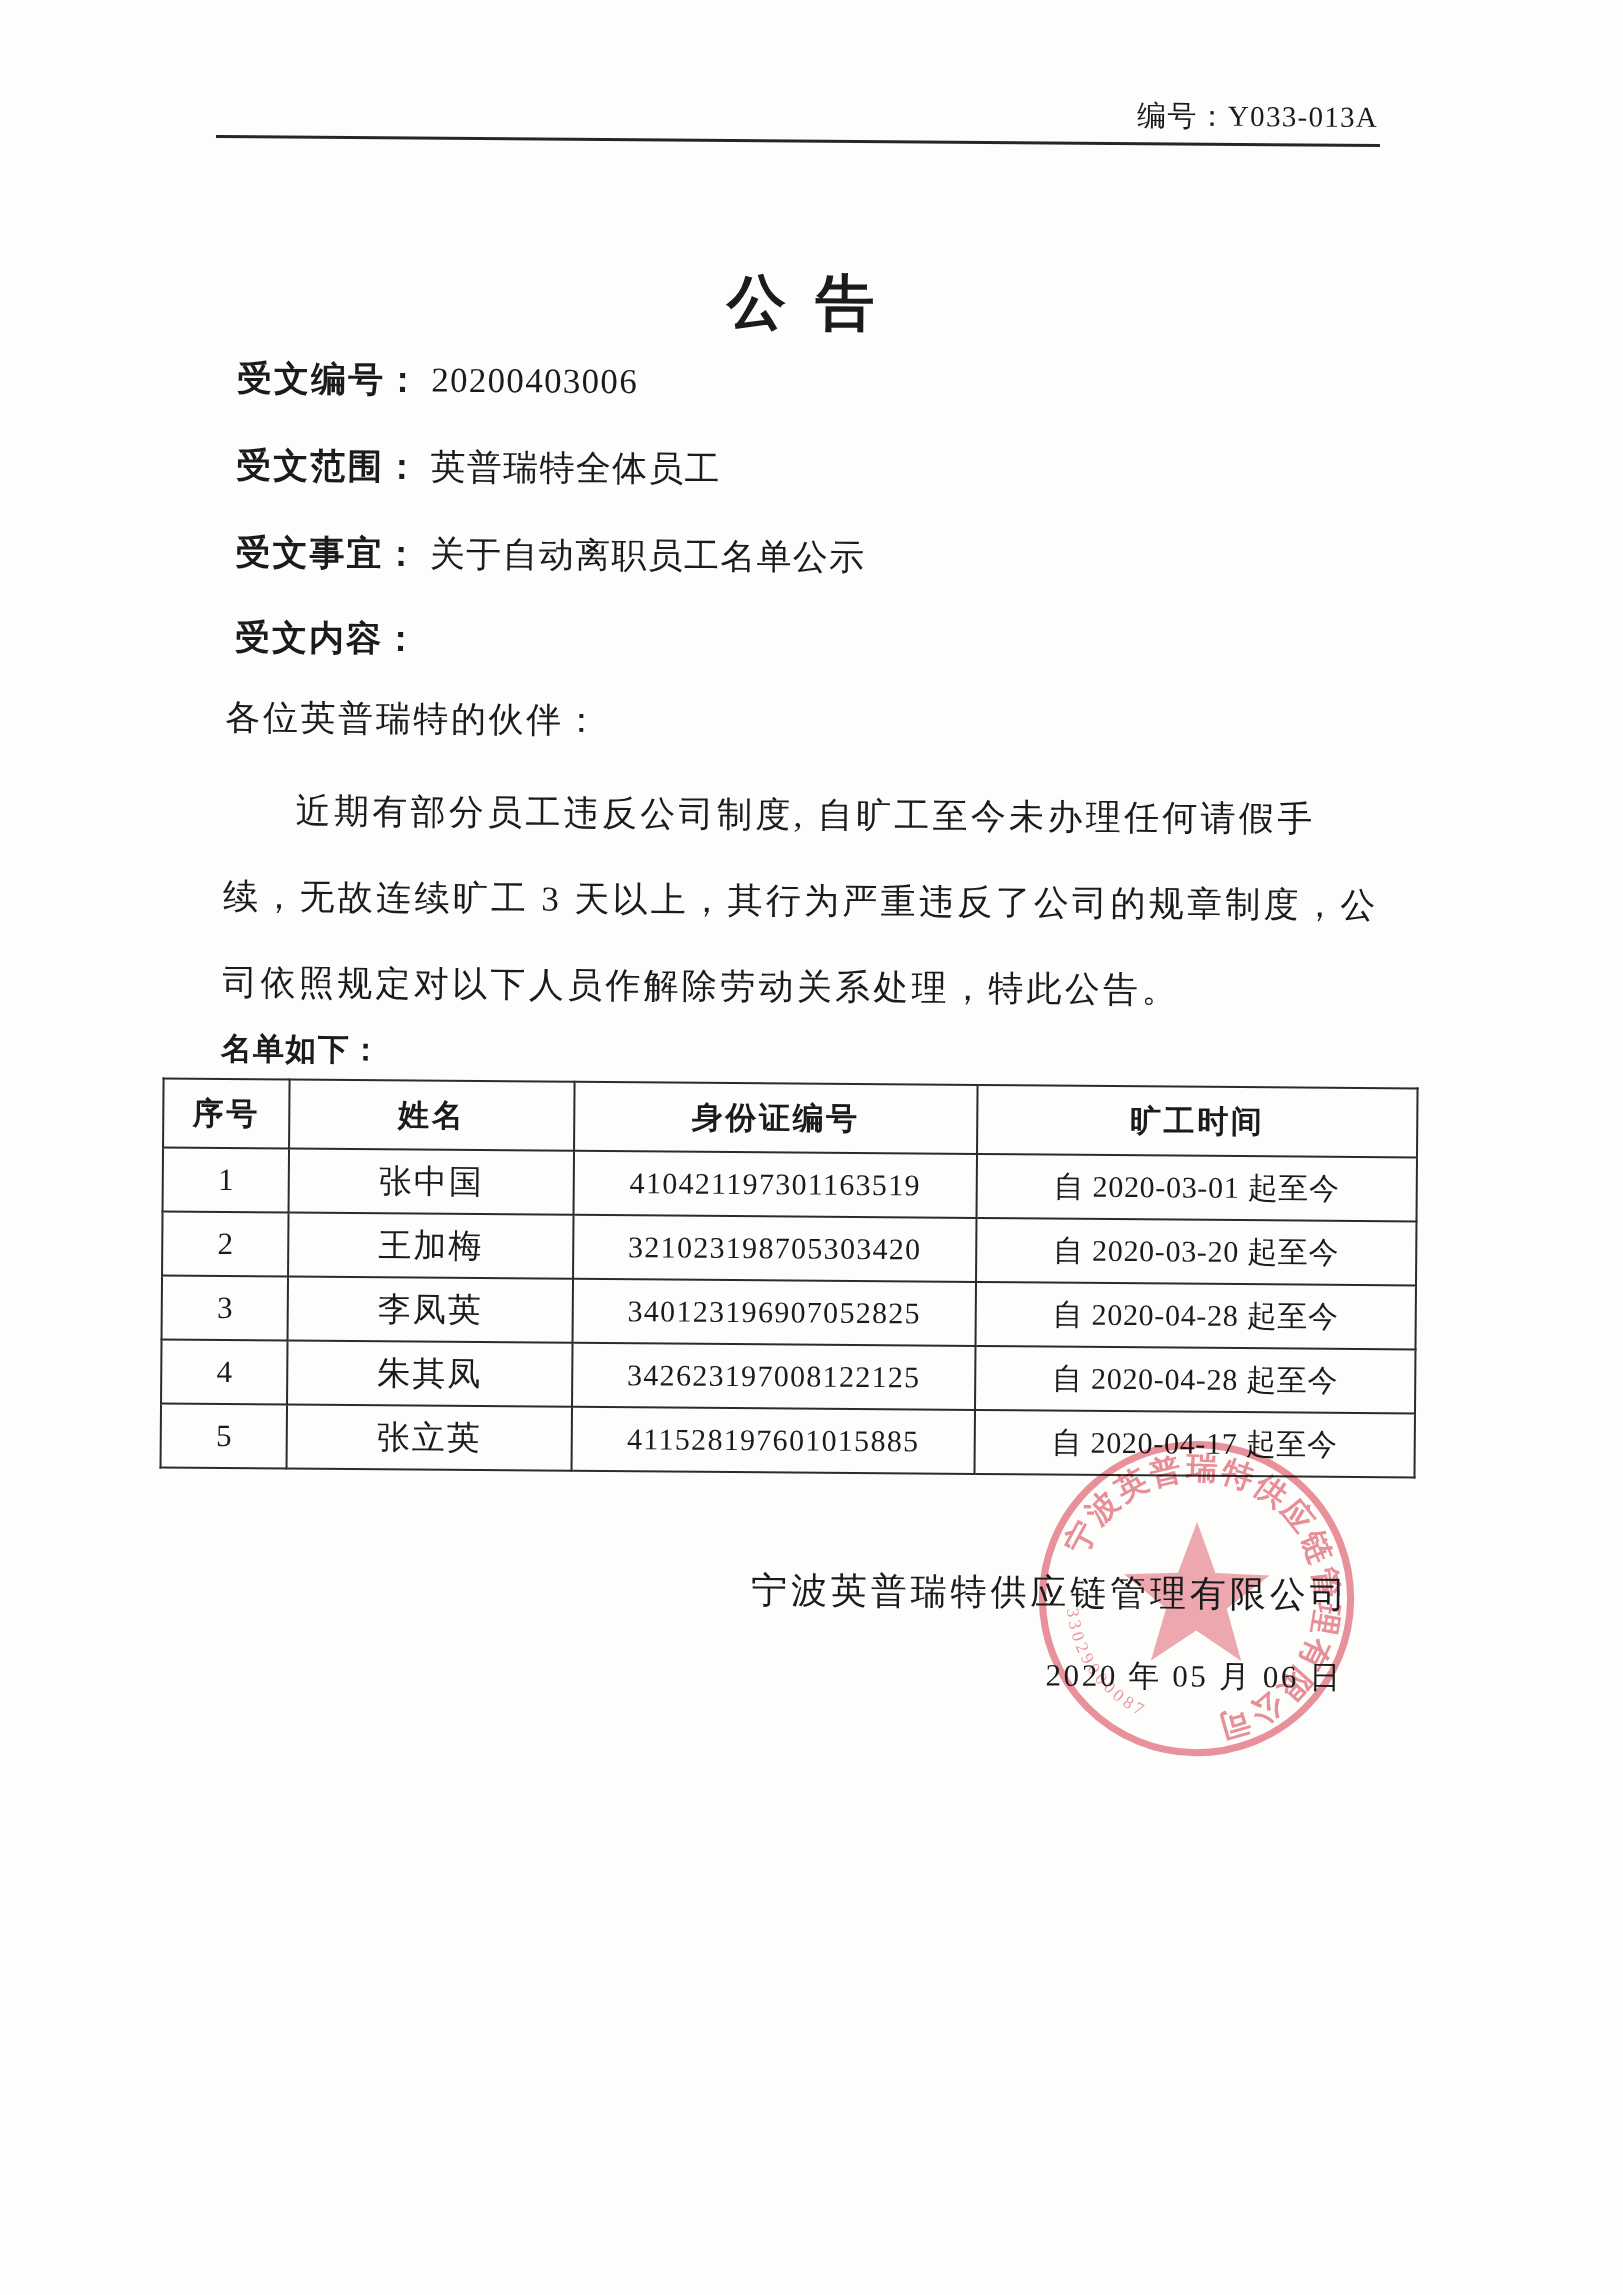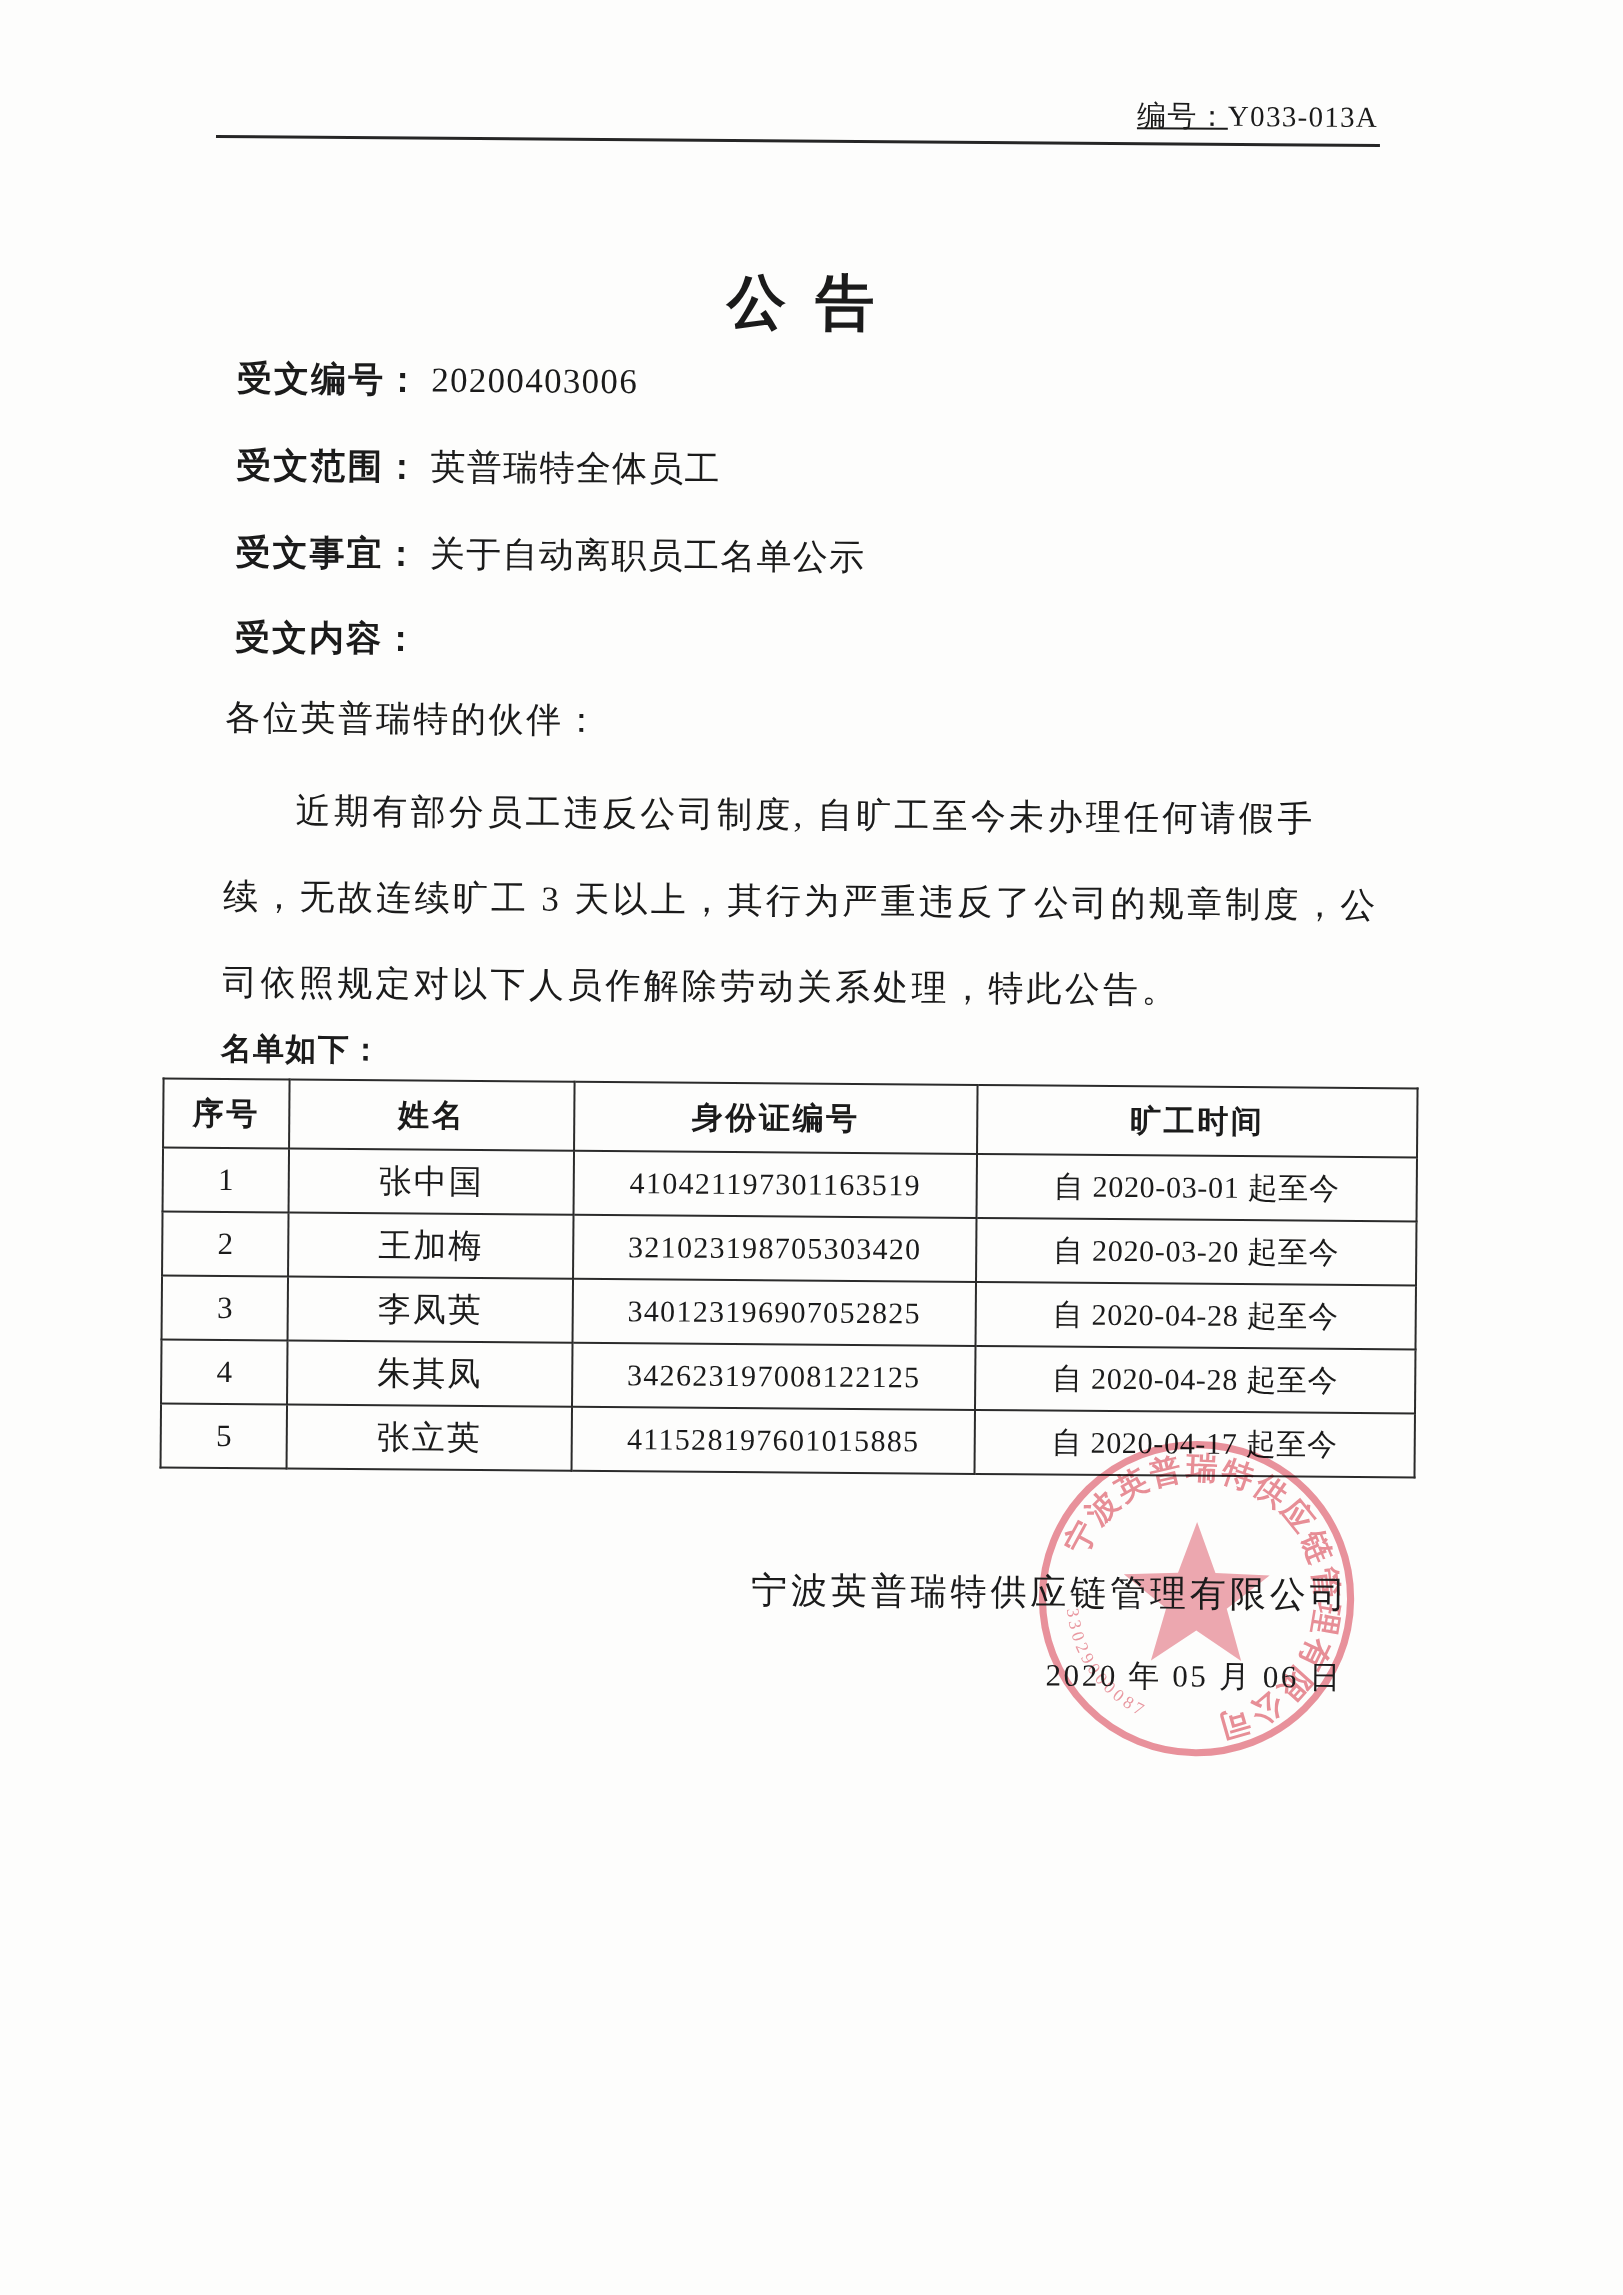"编号：" .ref-row .lbl { text-decoration: underline -> none }
